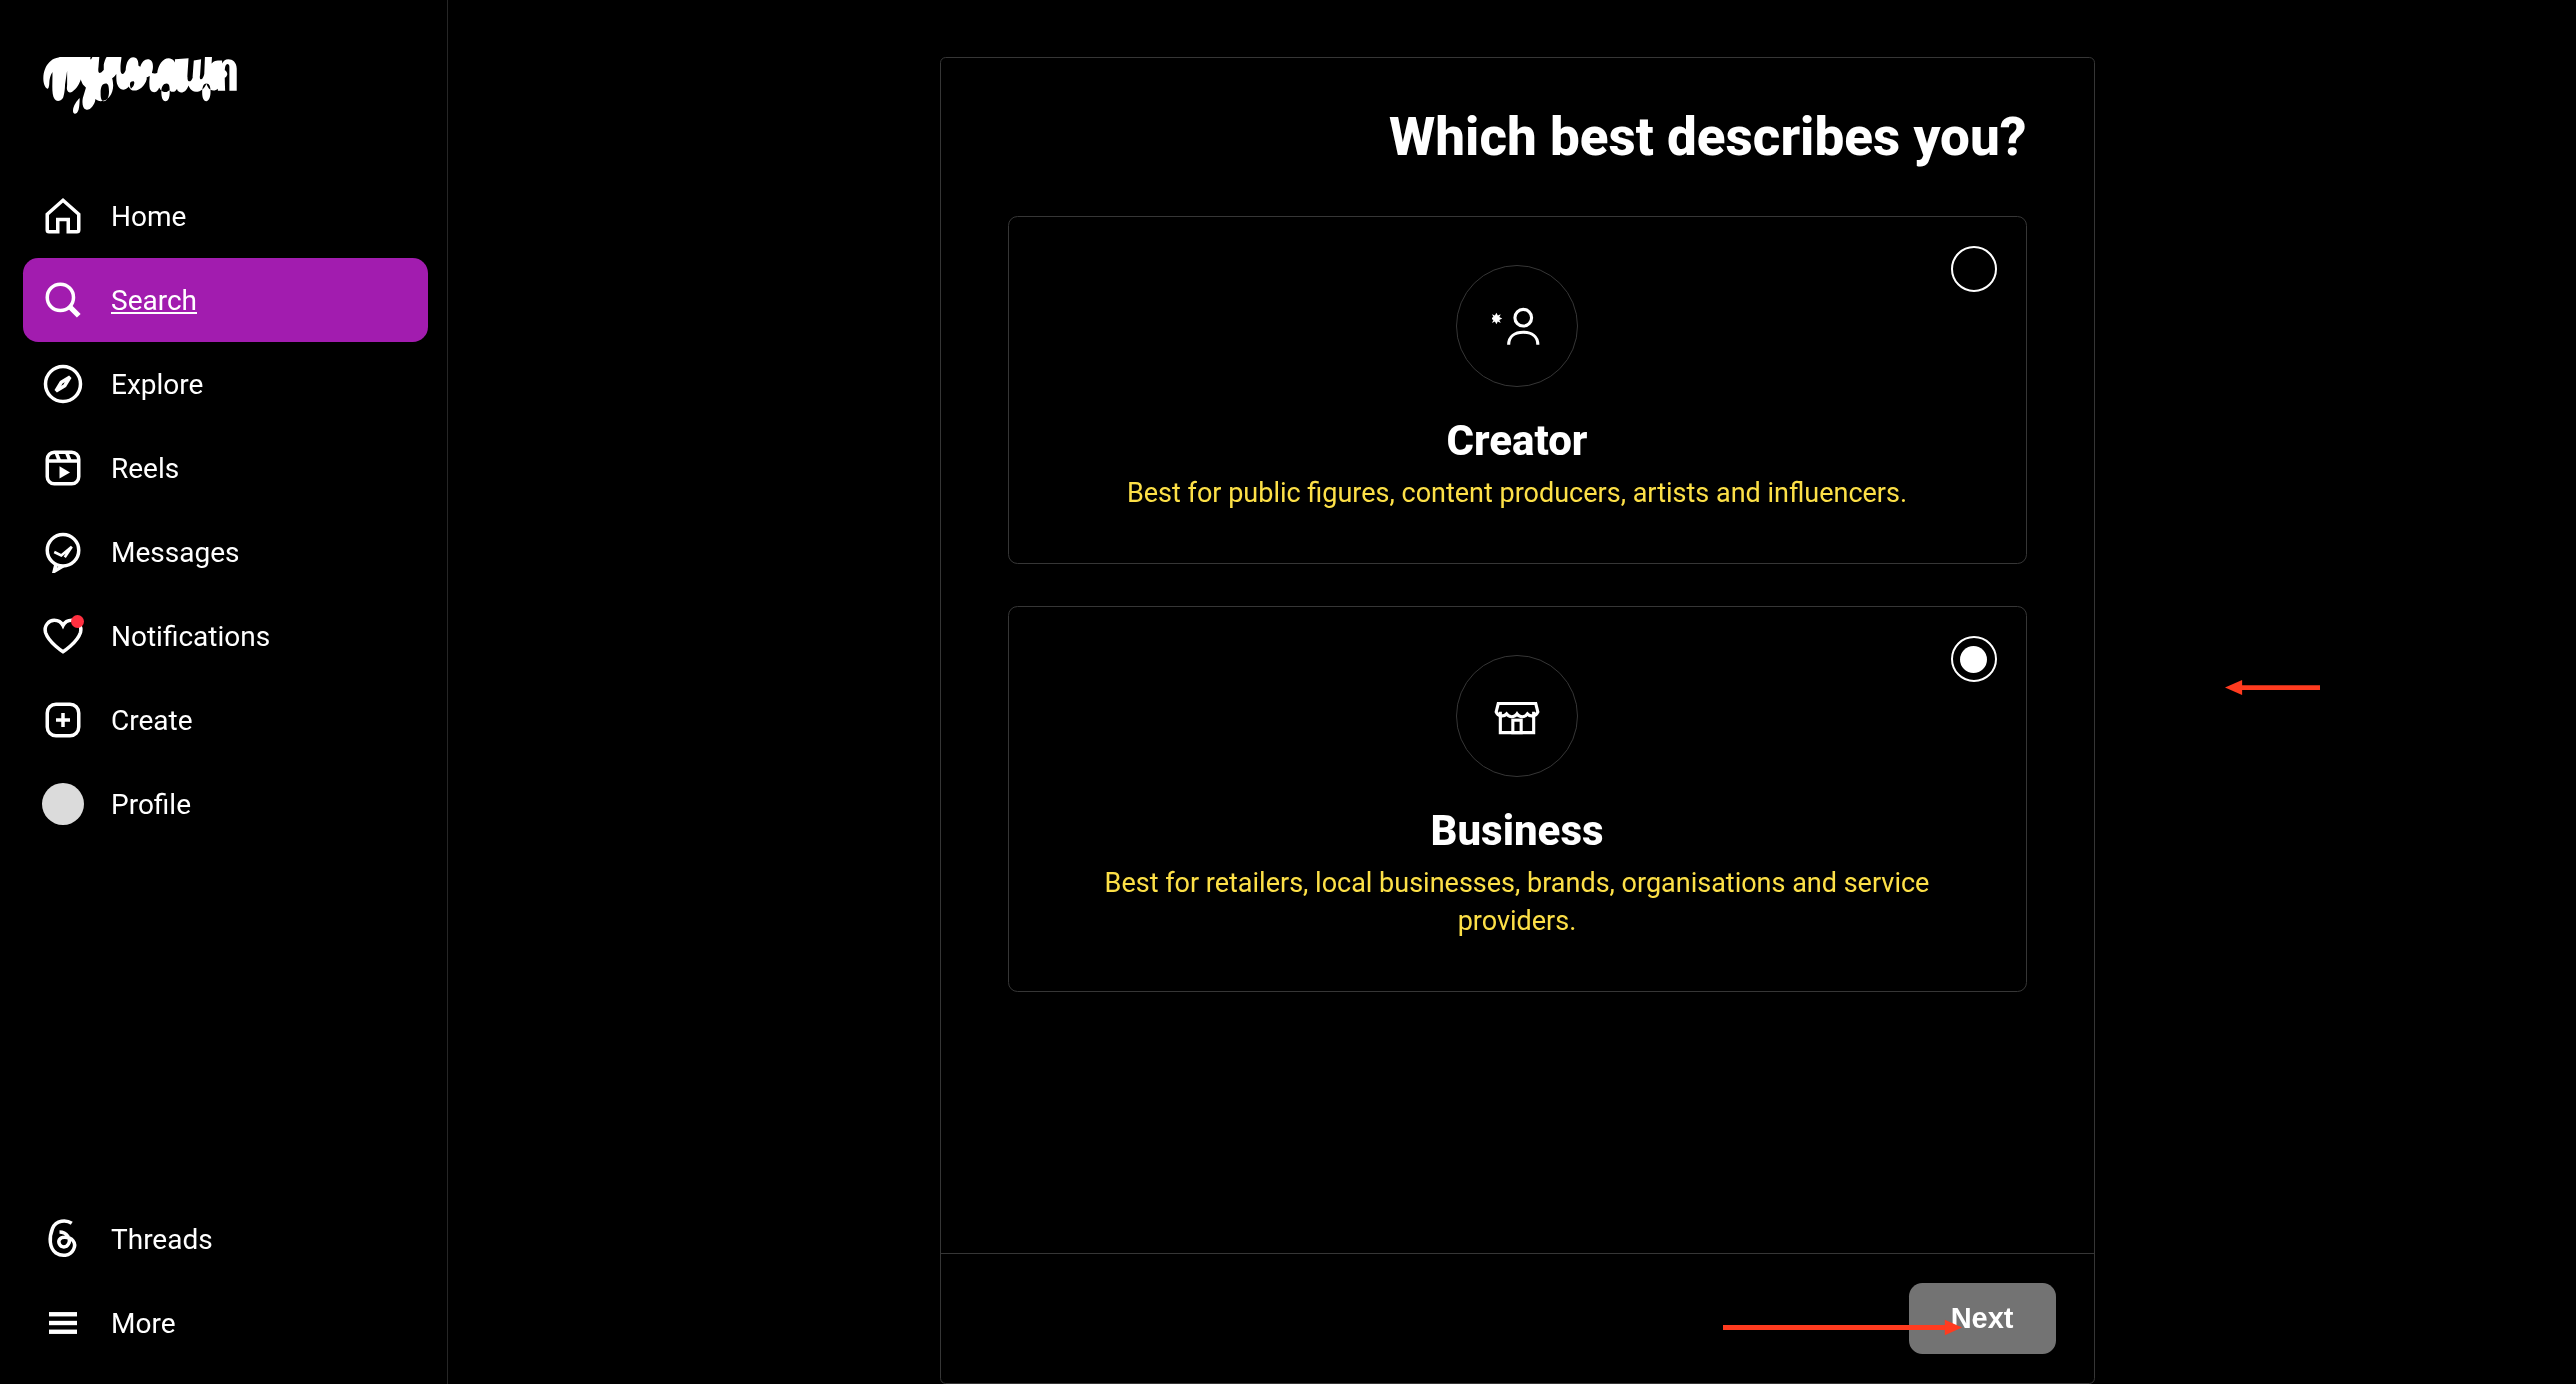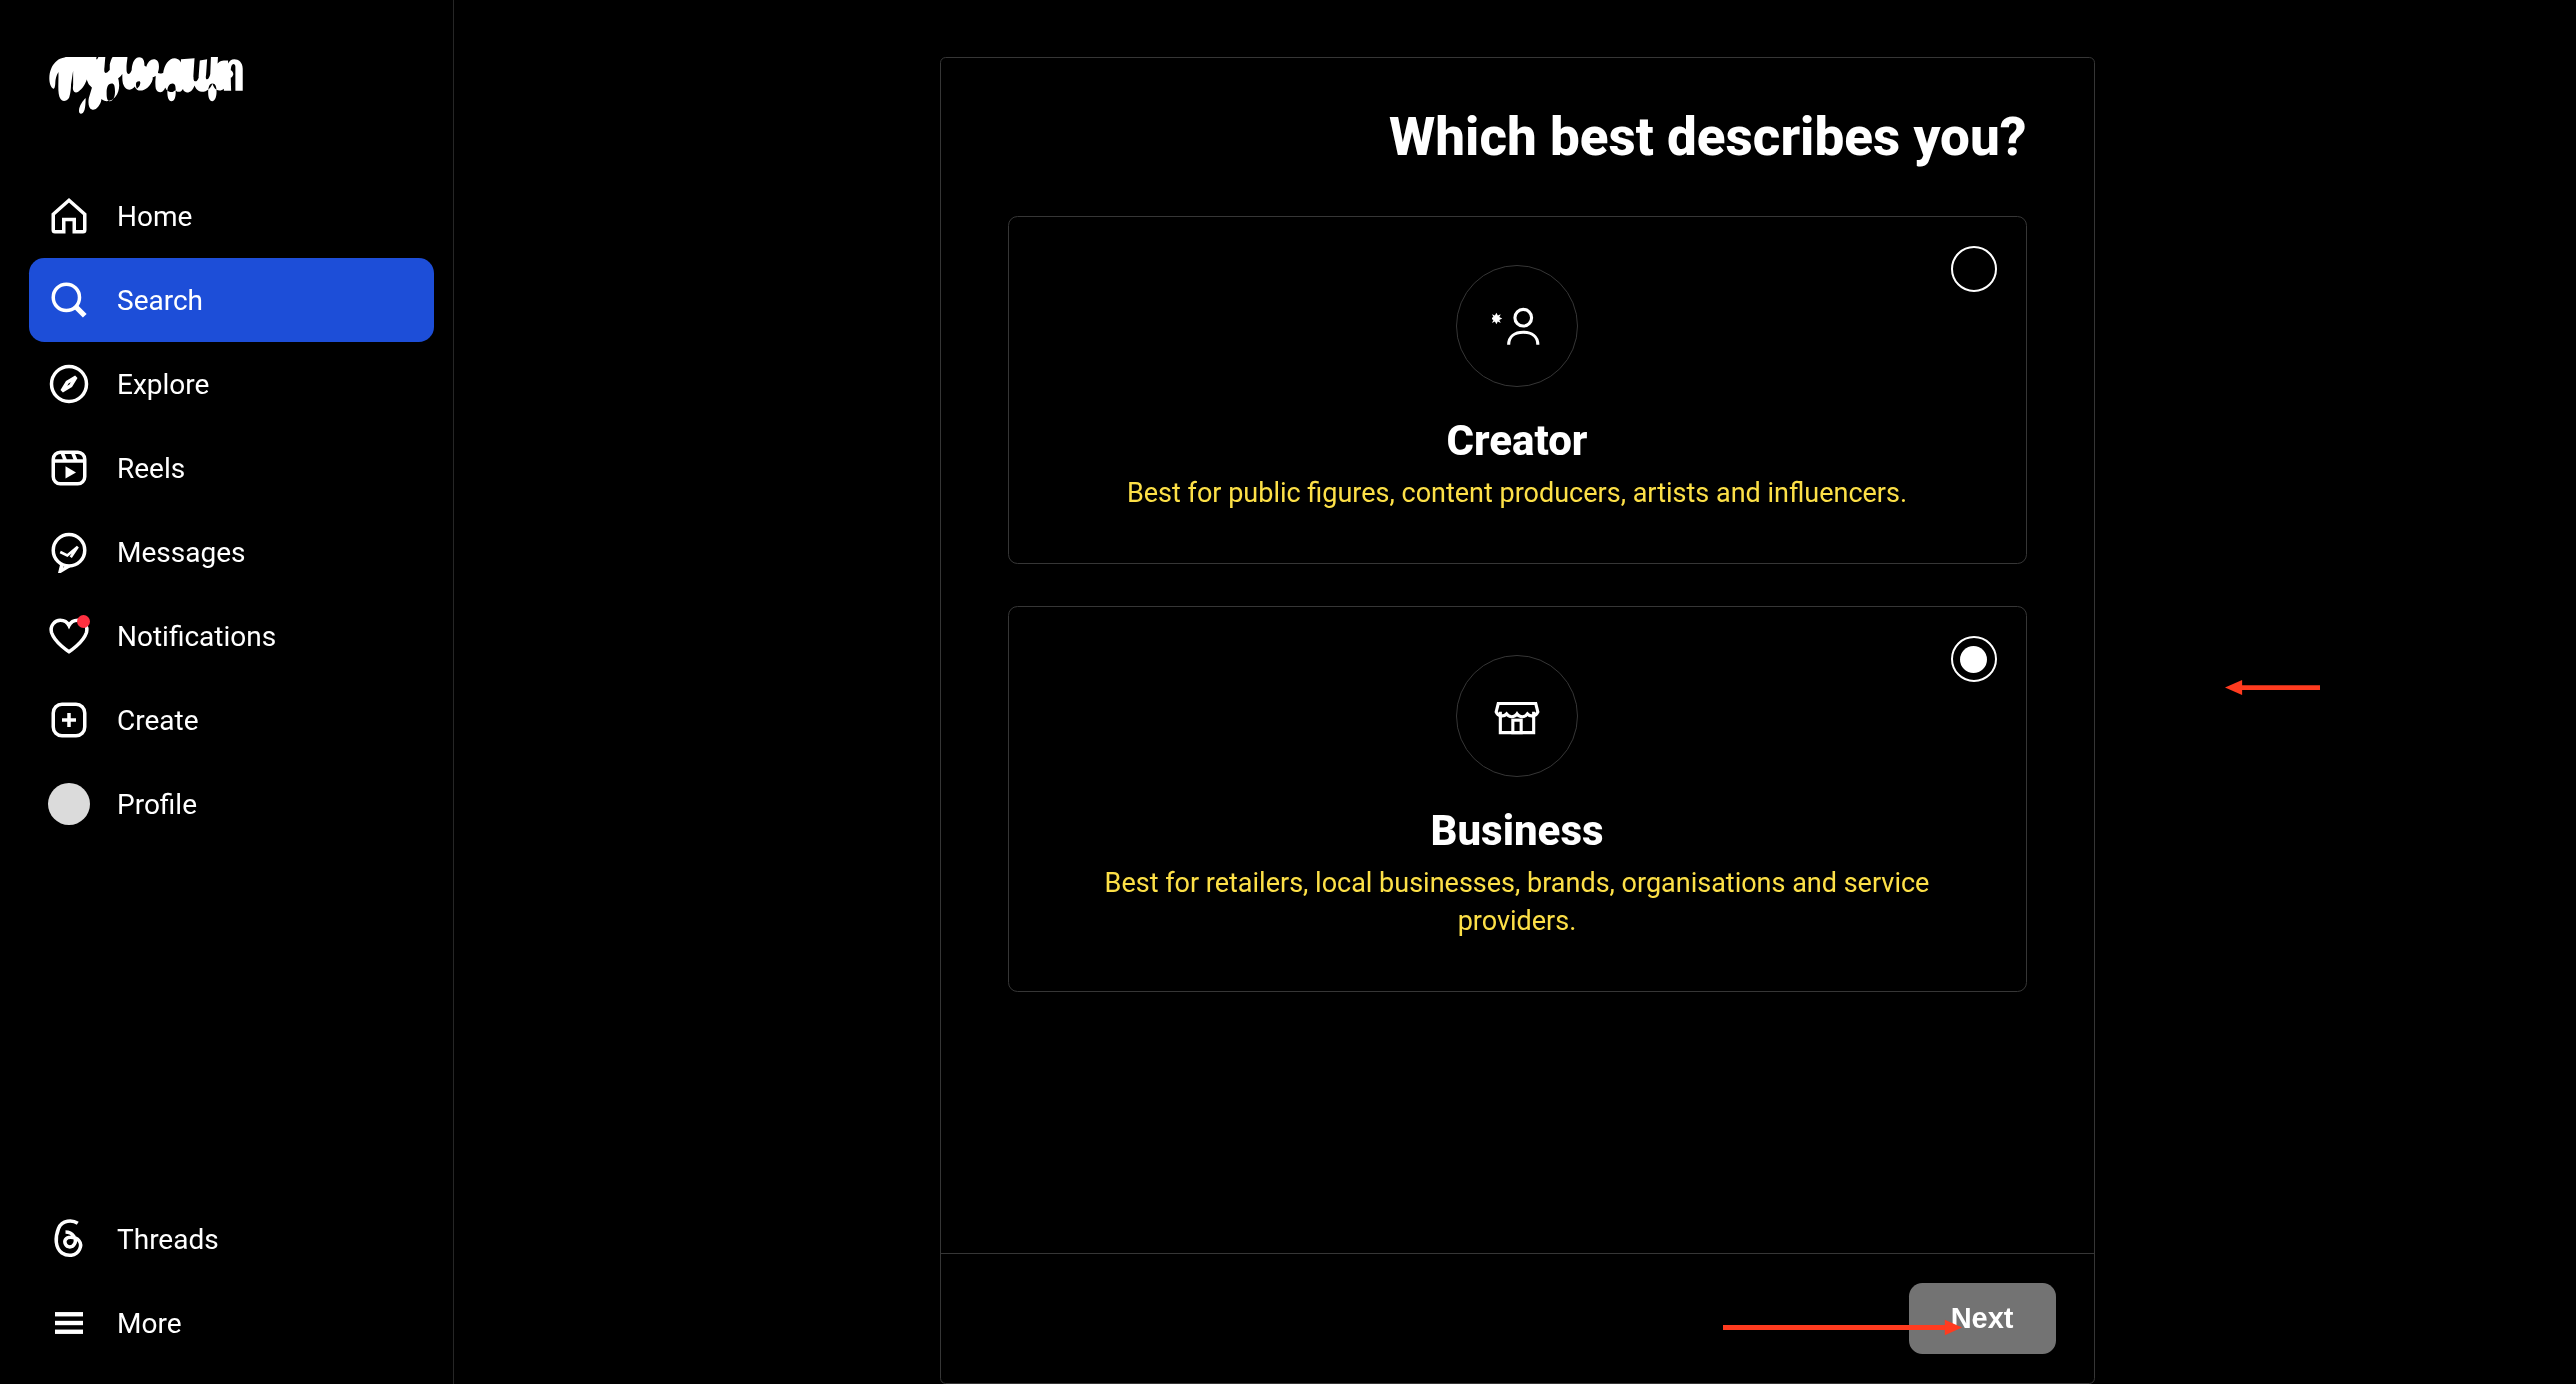"Home" .sidebar { left: 10px -> 4px }
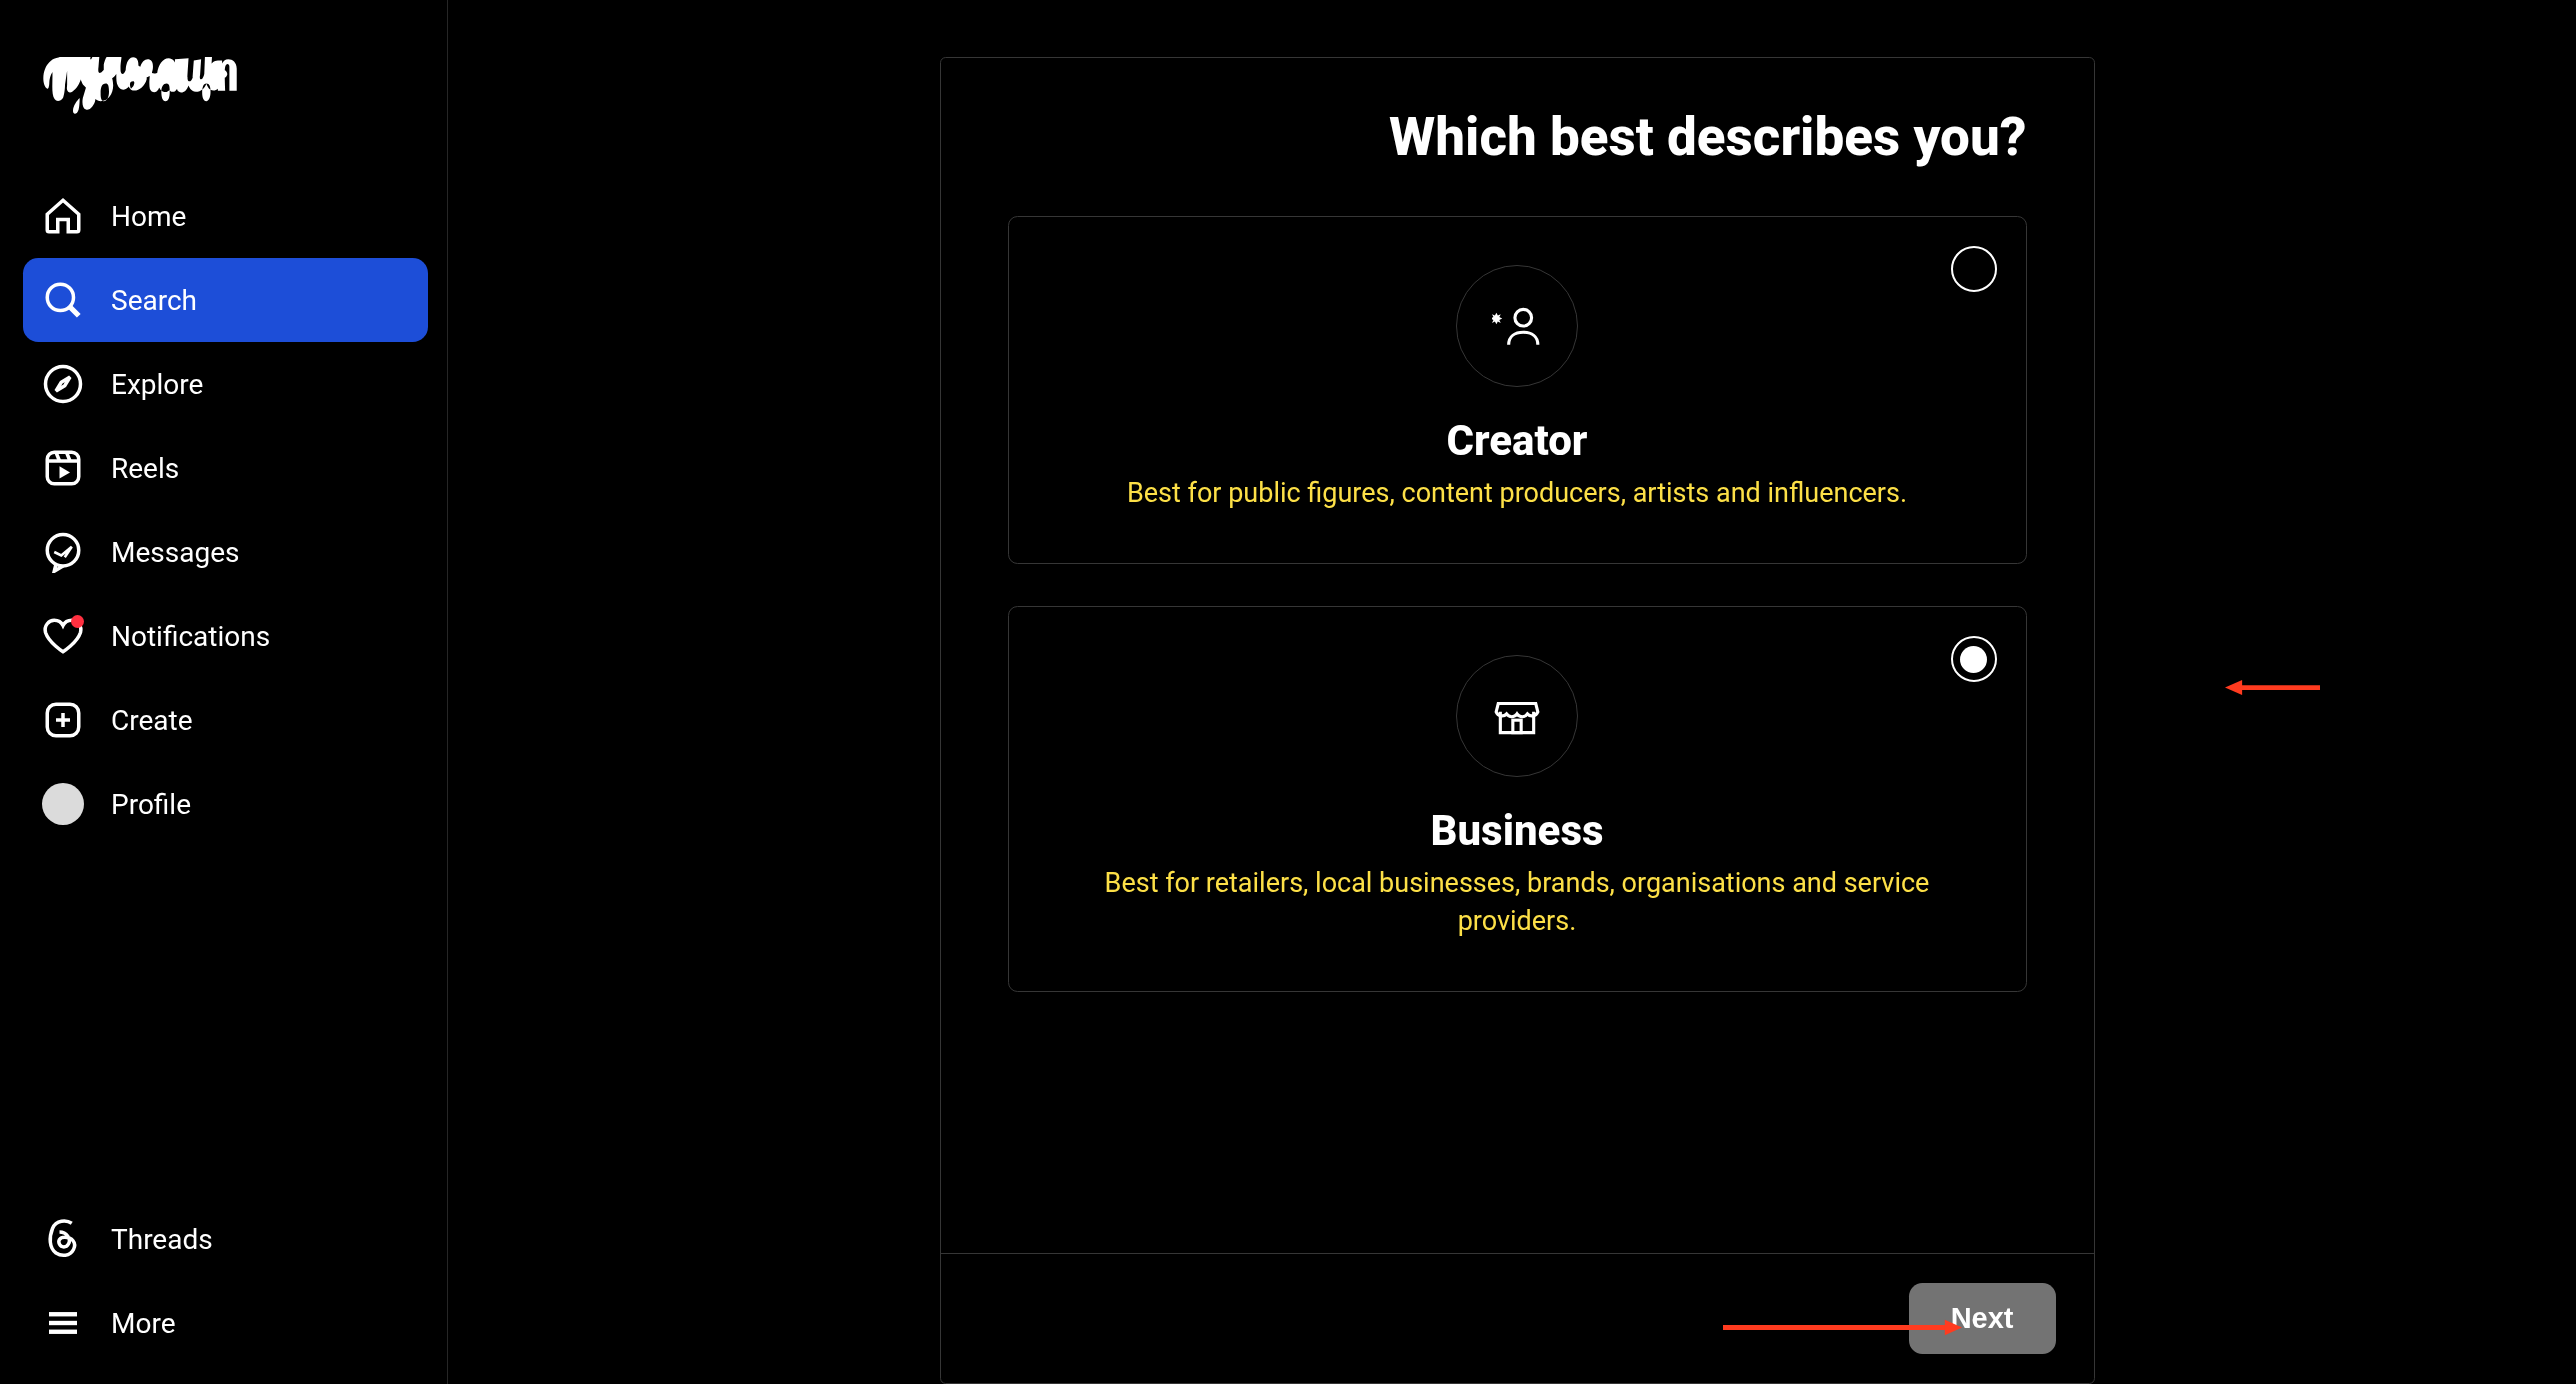"Search" .nav-item.active { background: #1d4ed8 -> #a21caf; text-decoration: none -> underline }
